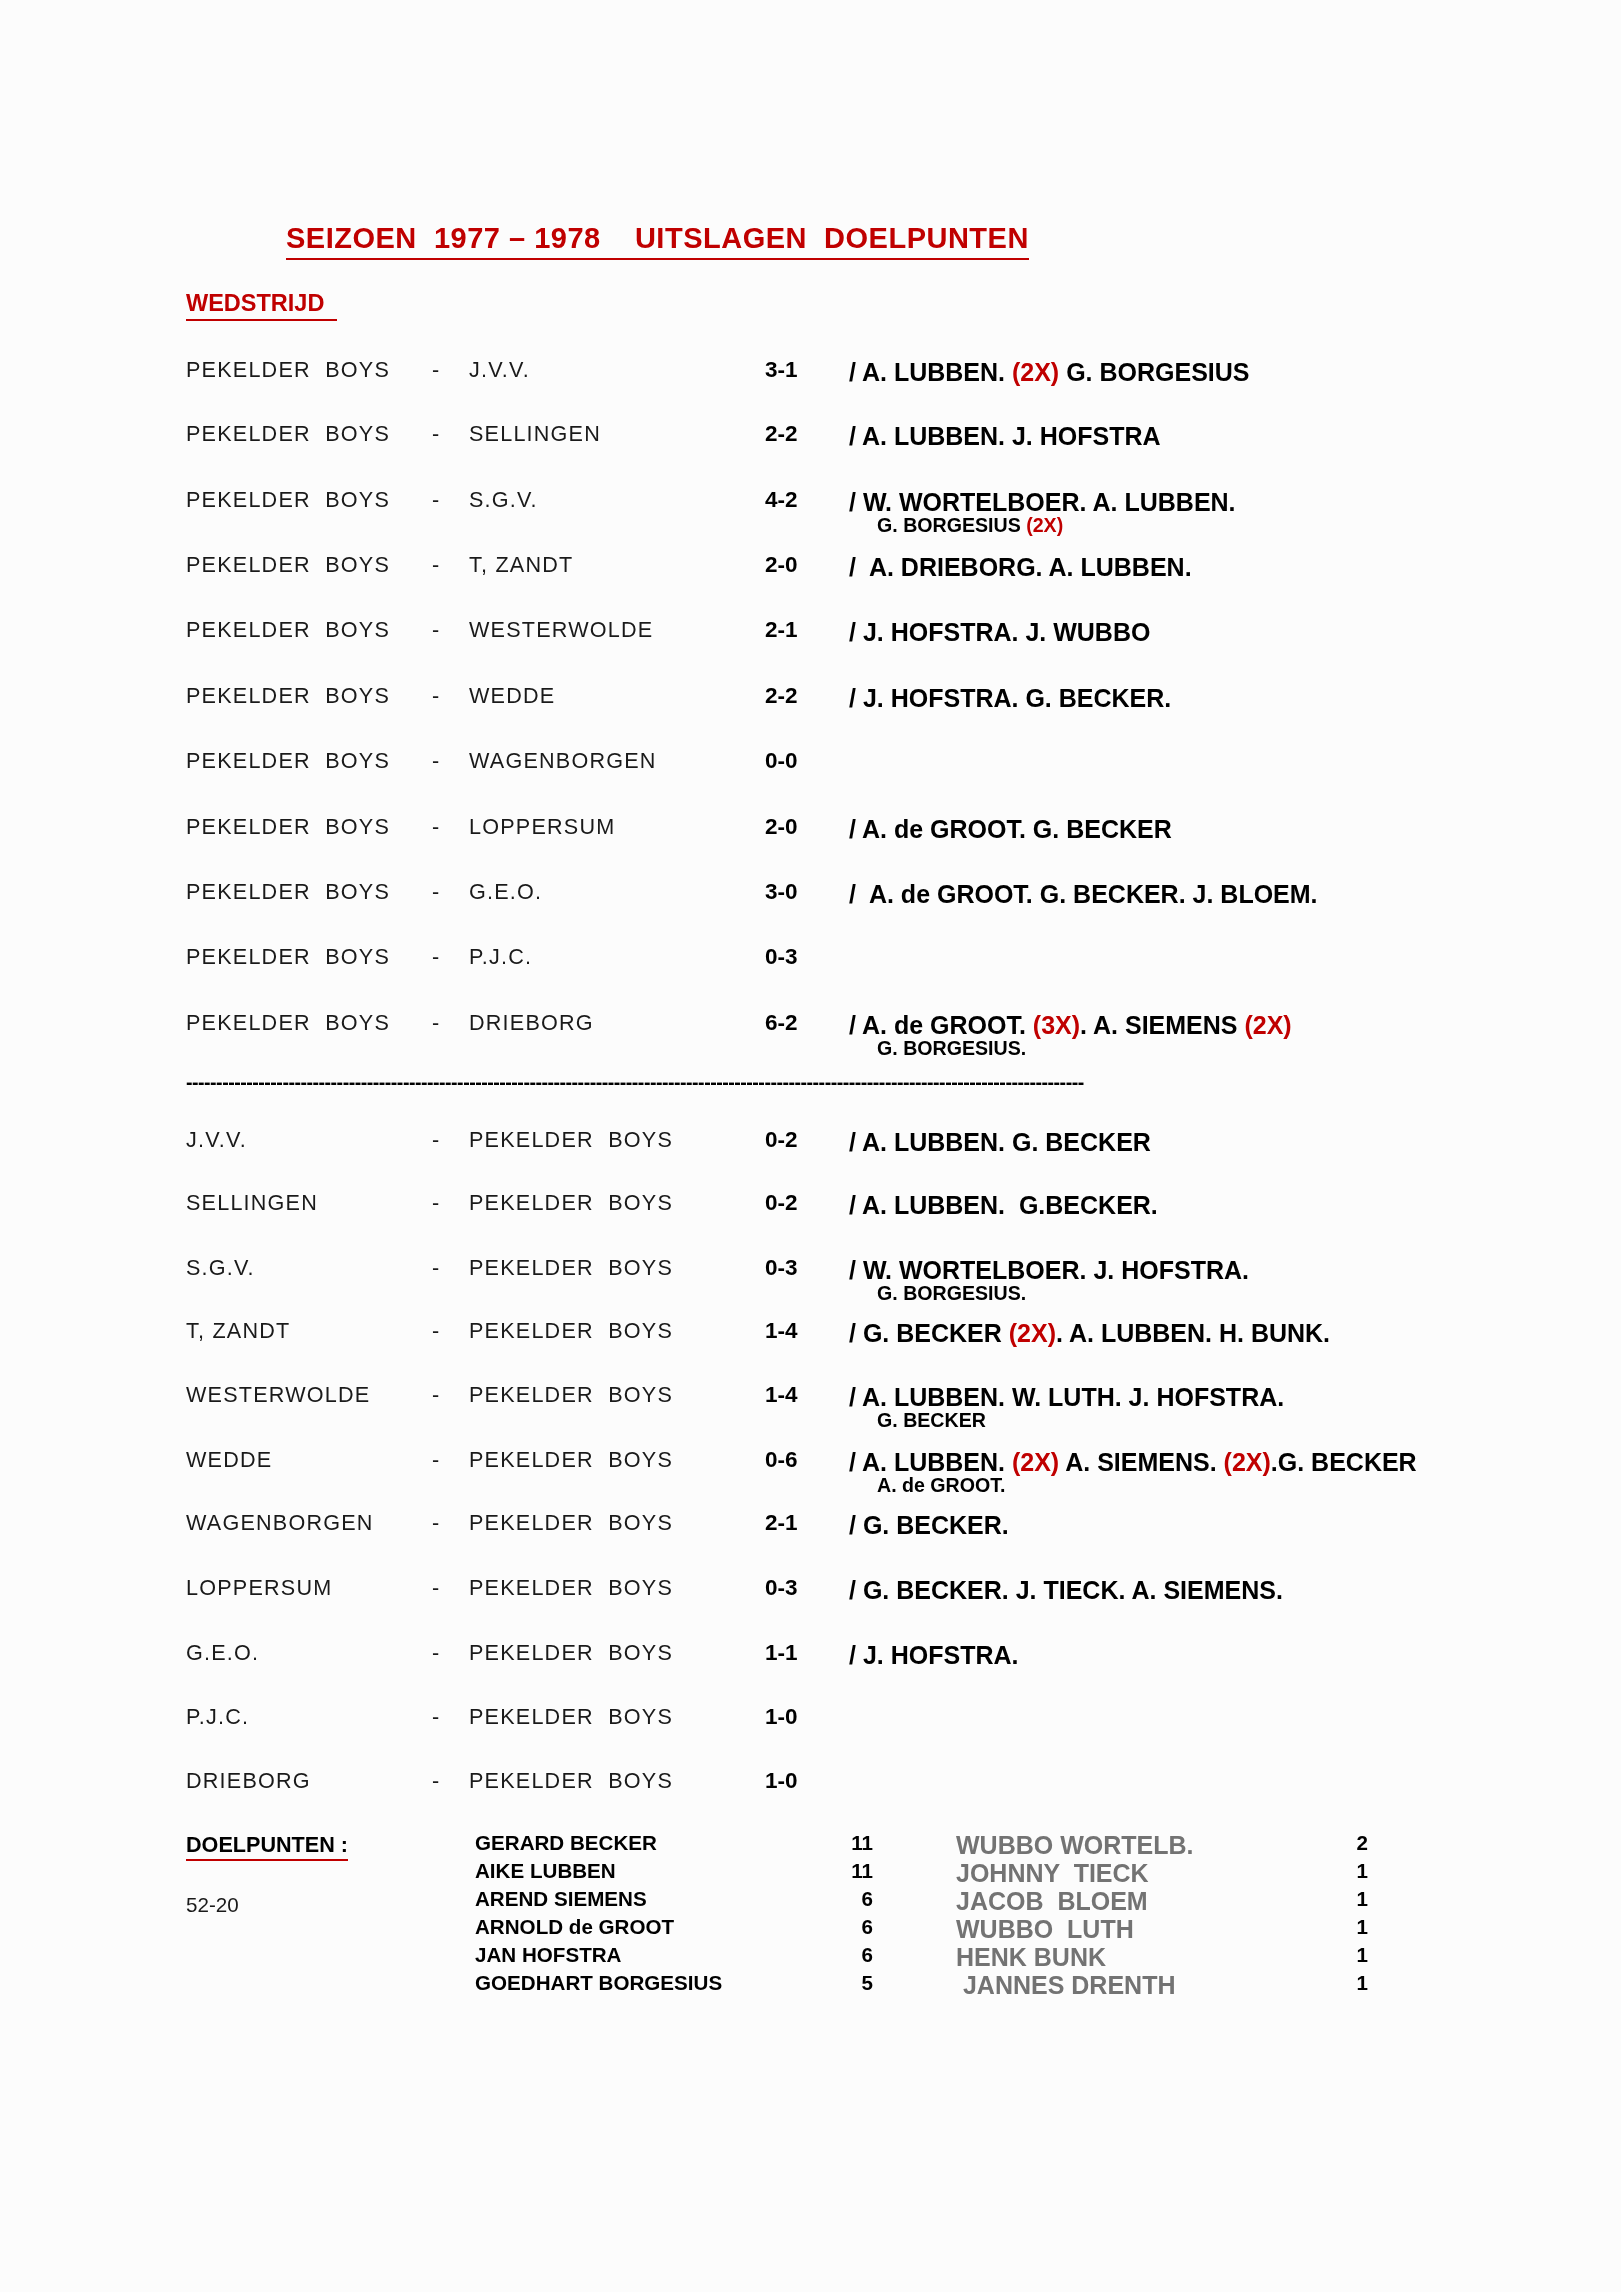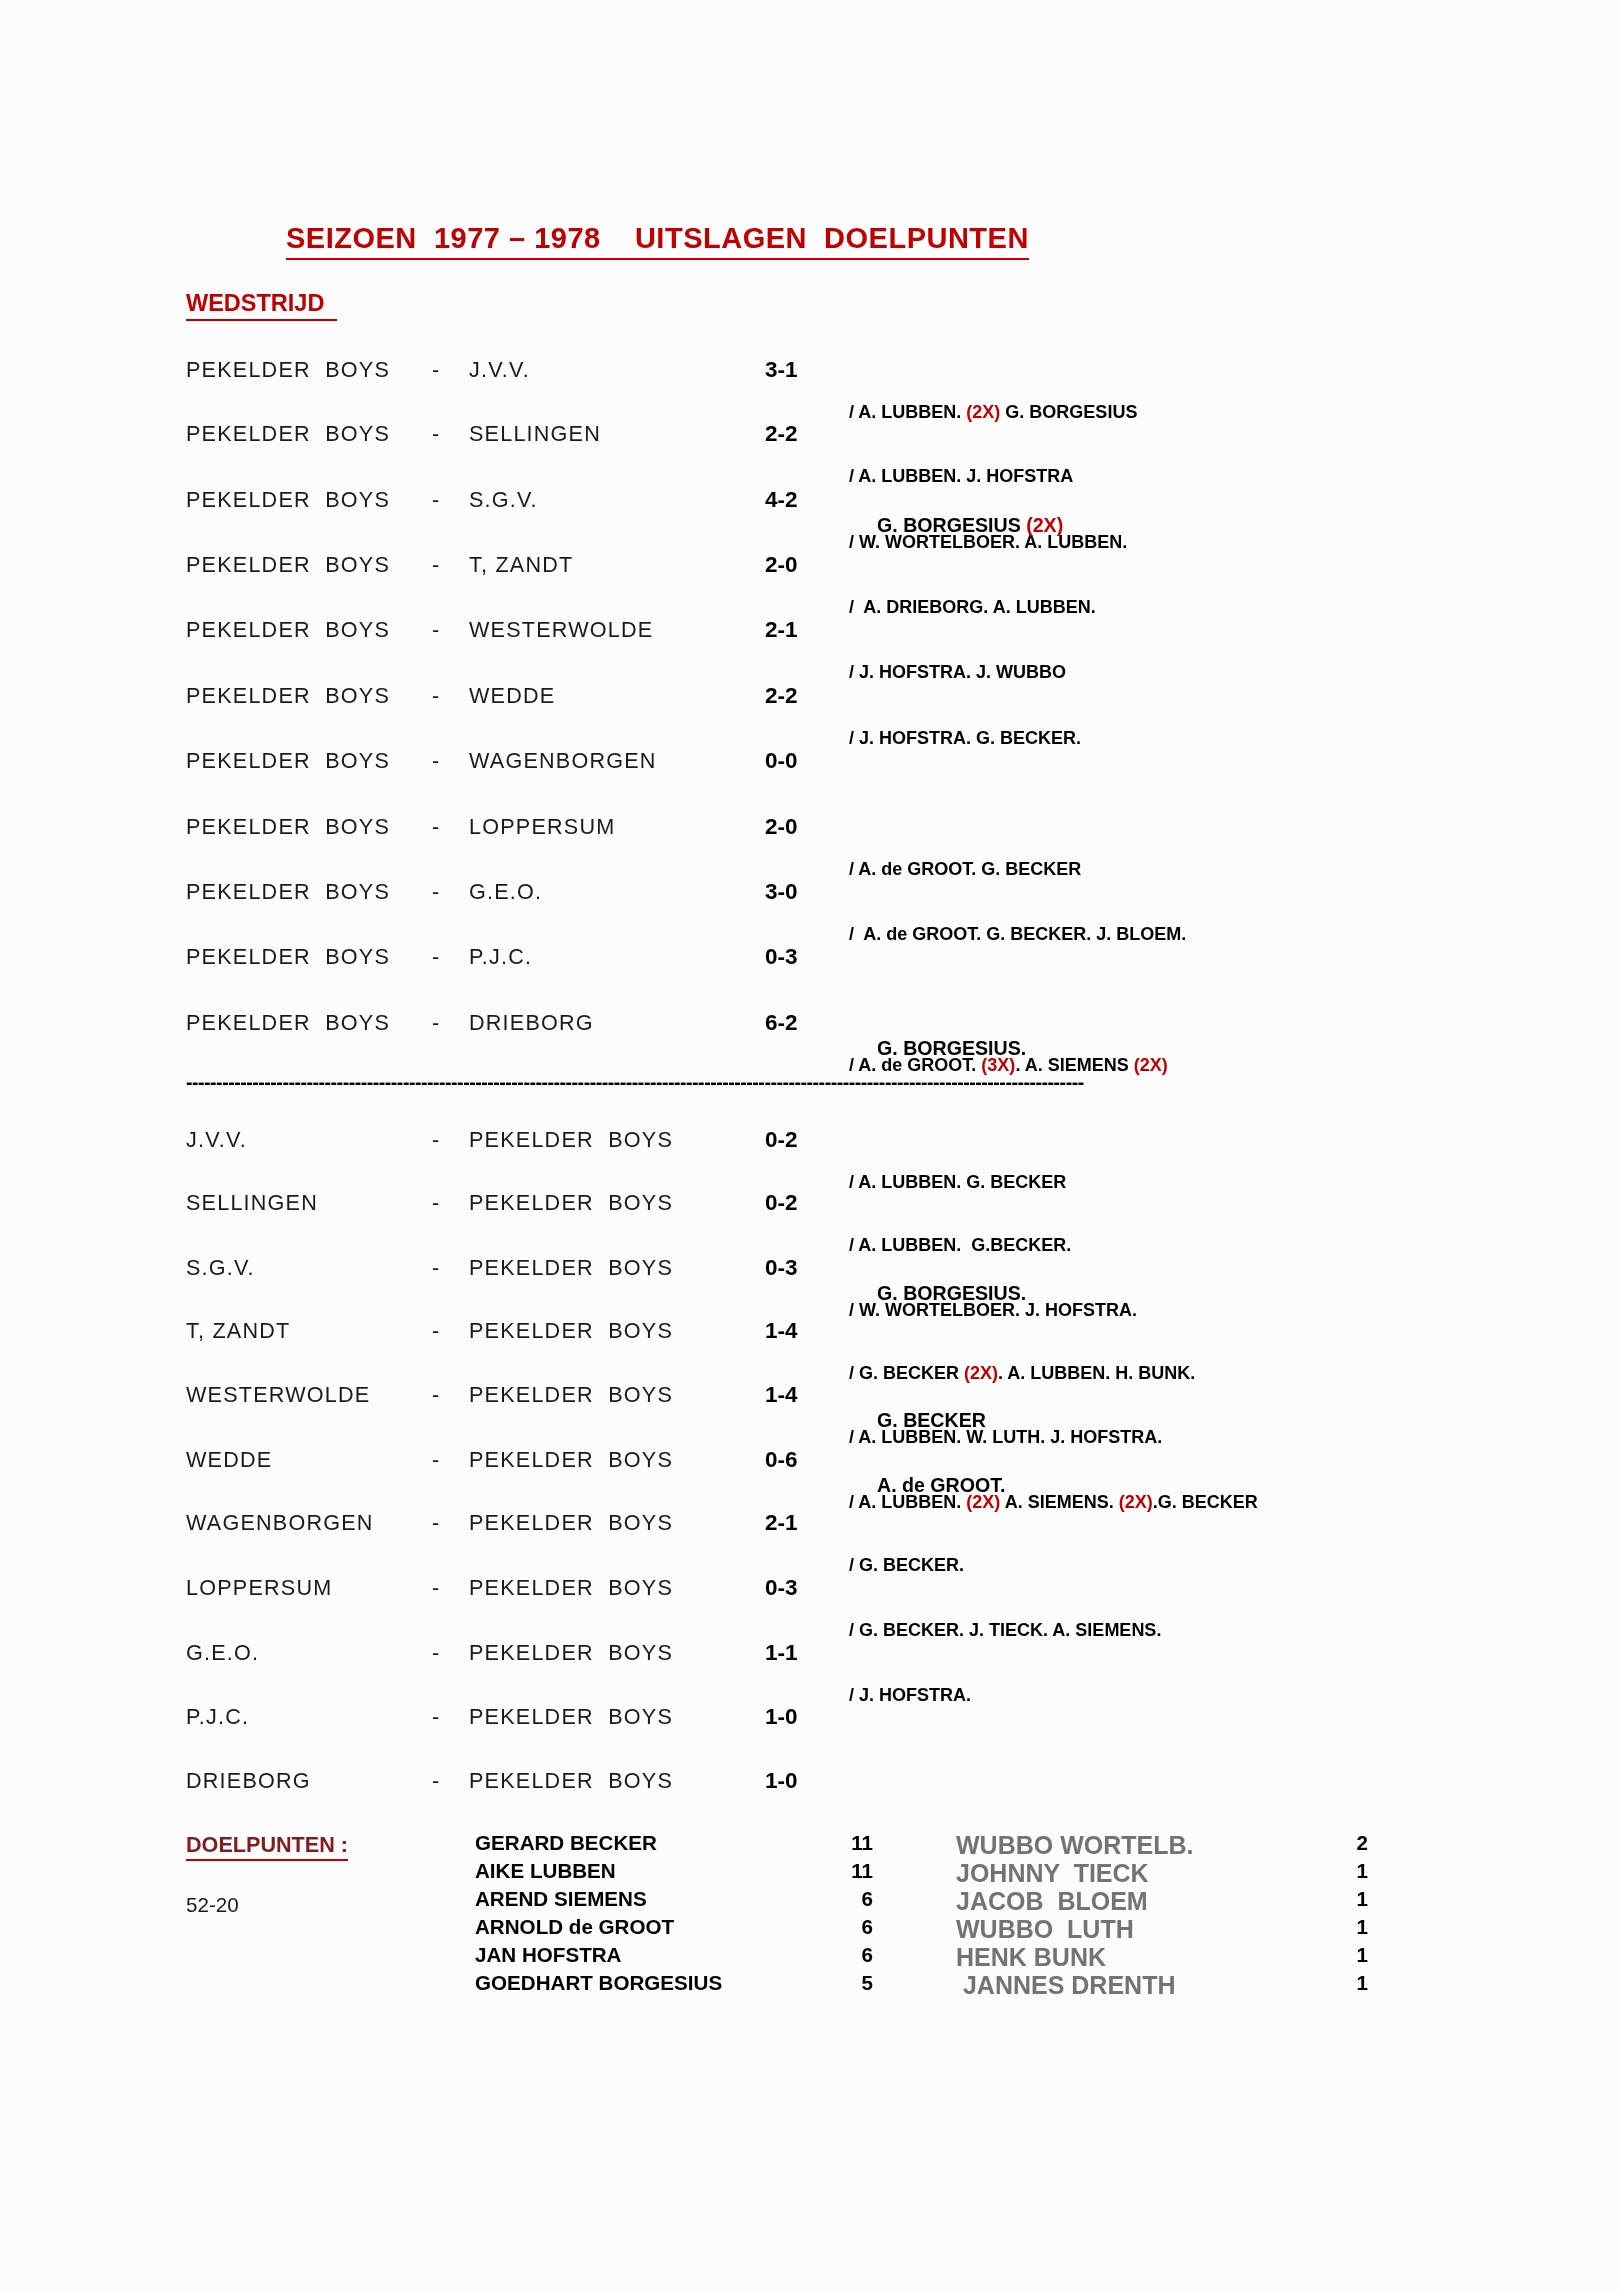"/ A. LUBBEN. (2X) G." .m-scorers { font-size: 18px -> 25px; margin-top: 44px -> none }
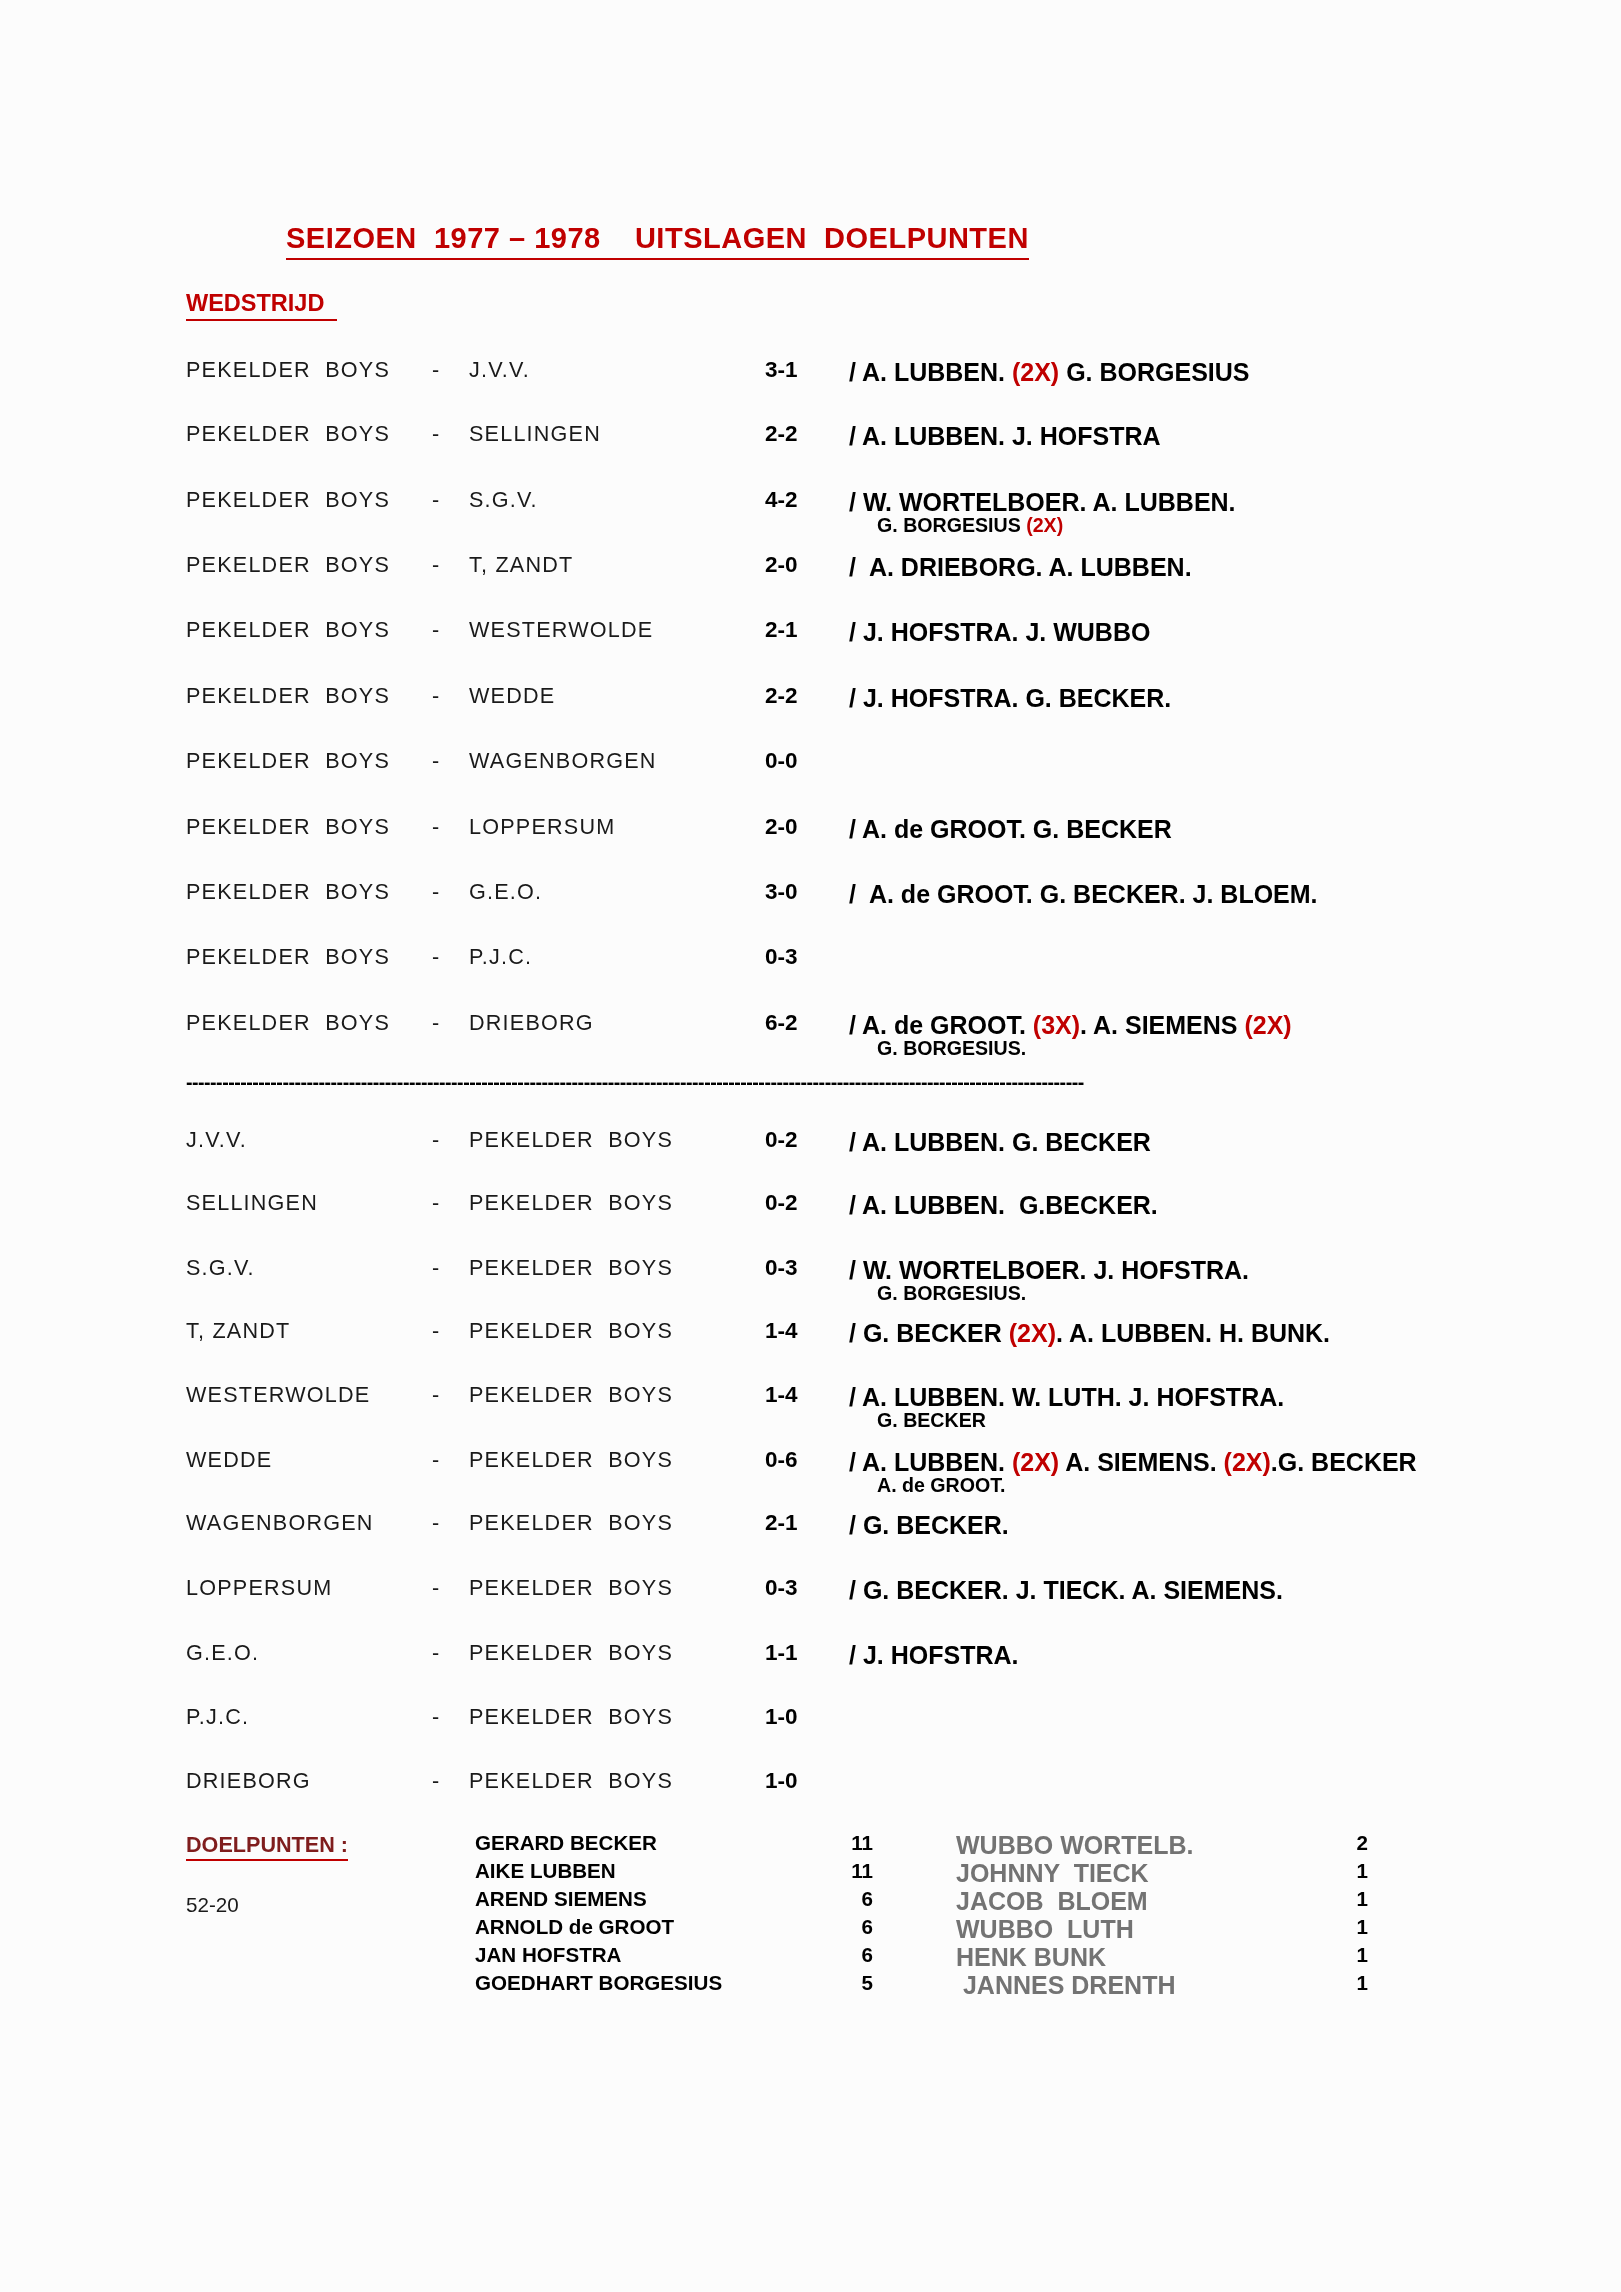"DOELPUNTEN :" .doel-label { color: #7f1d1d -> #000000 }
